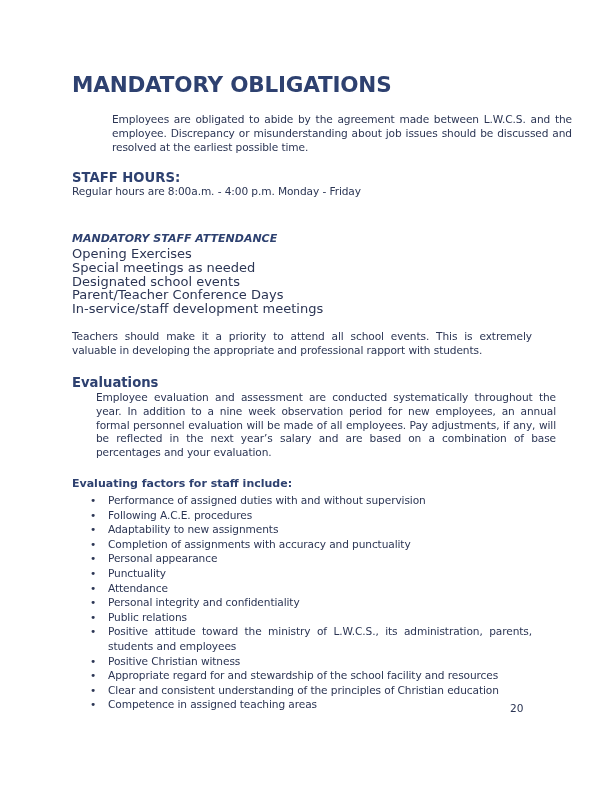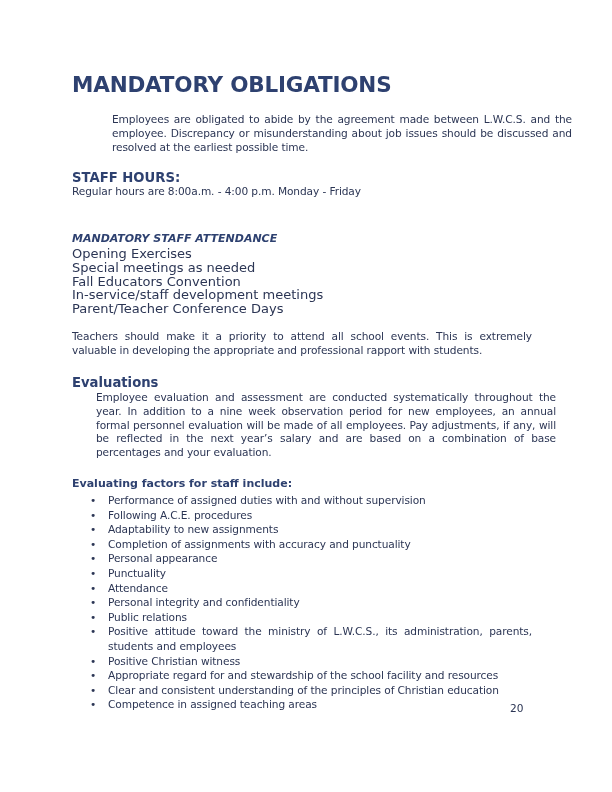"Designated school events" div { html: none -> <div>Designated school events</div> }
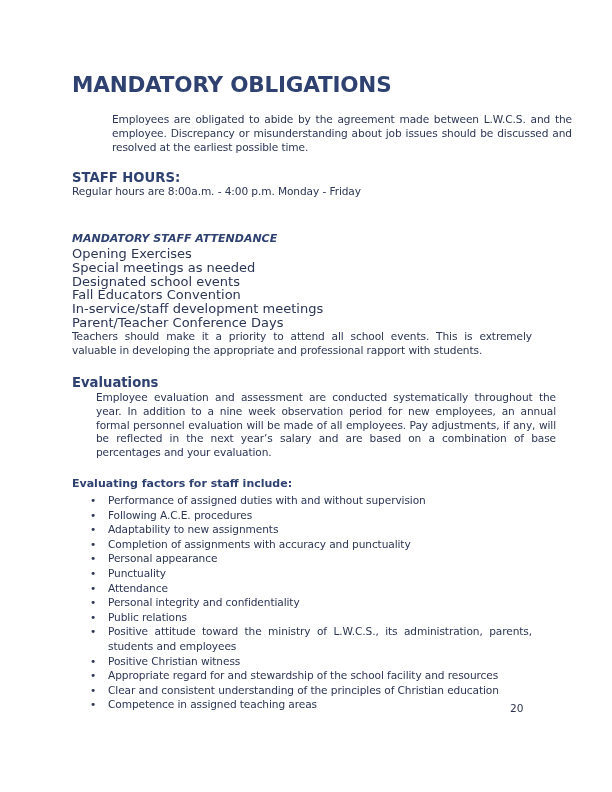"Fall Educators Convention" div { html: <div>Fall Educators Convention</div> -> none }
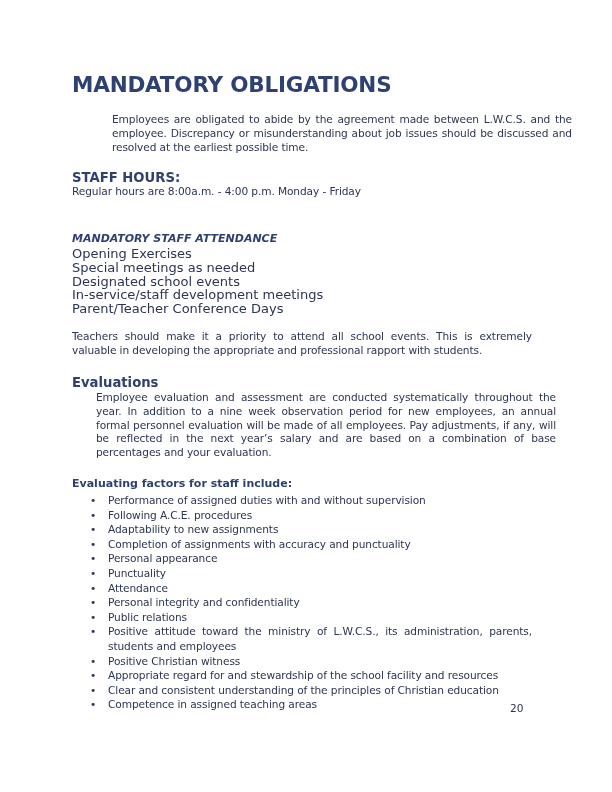"In-service/staff development meetings" div { order: before "Parent/Teacher Conference Days" -> after "Parent/Teacher Conference Days" }
